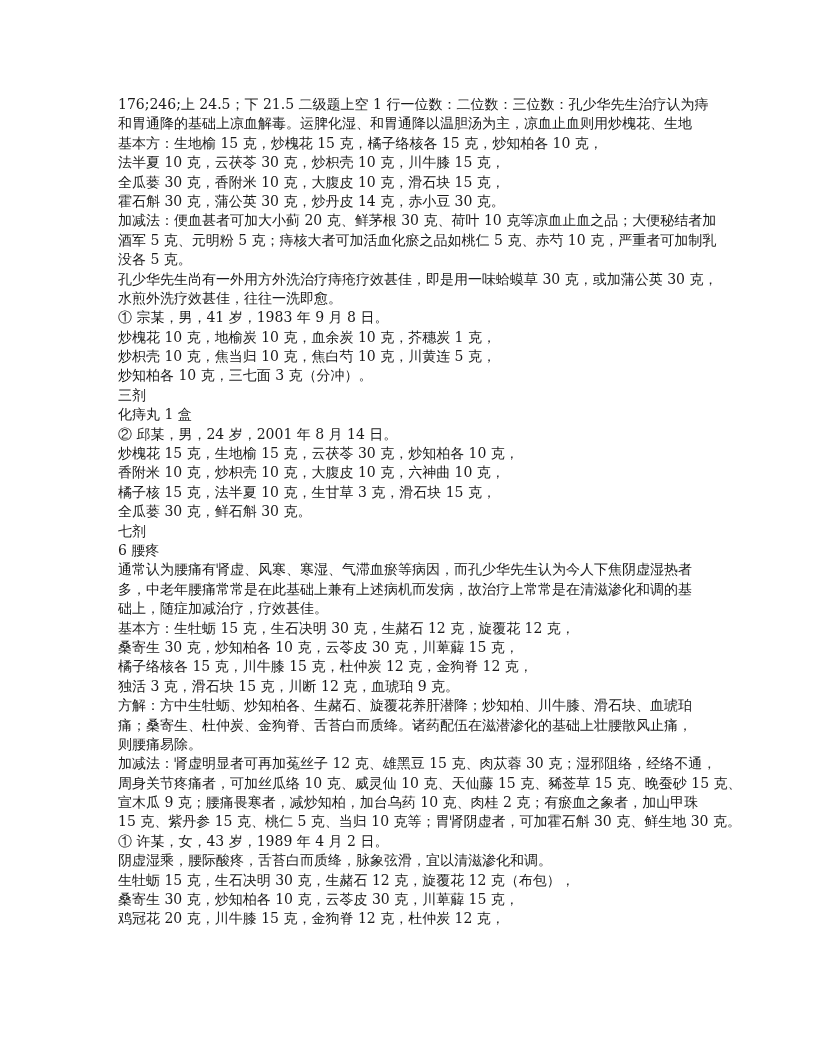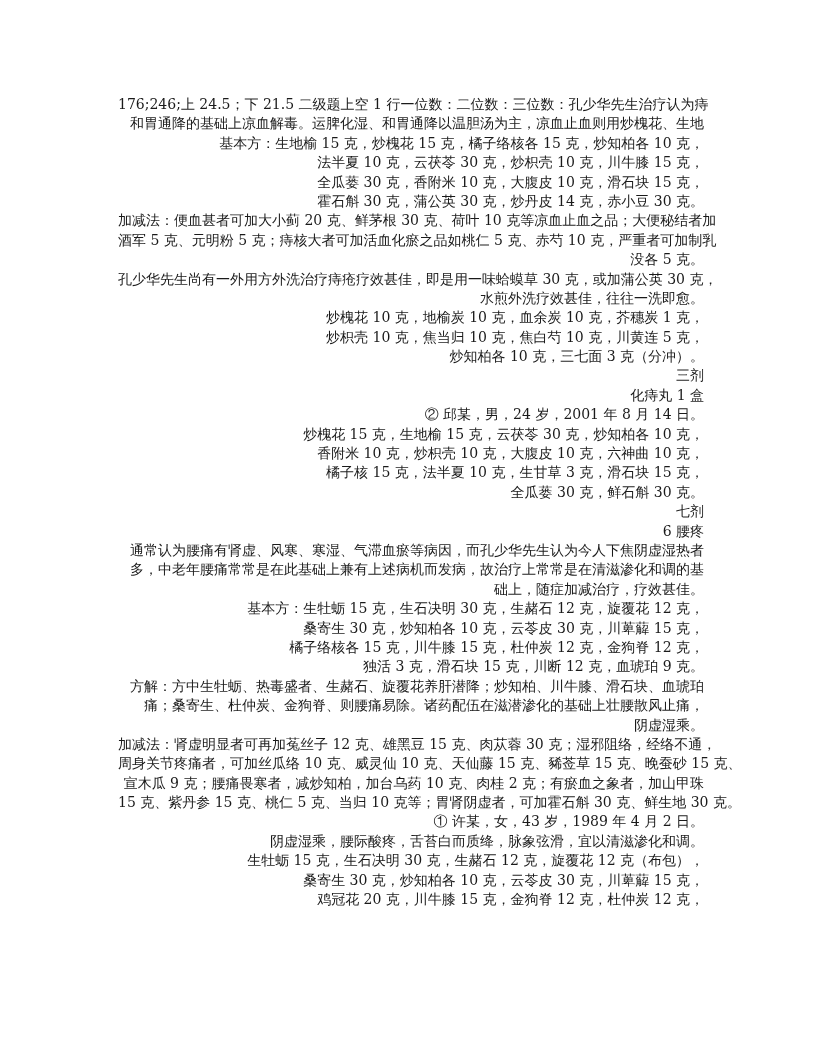"176;246;上 24.5；下 21.5 二级题上空 1" .page { text-align: right -> none }
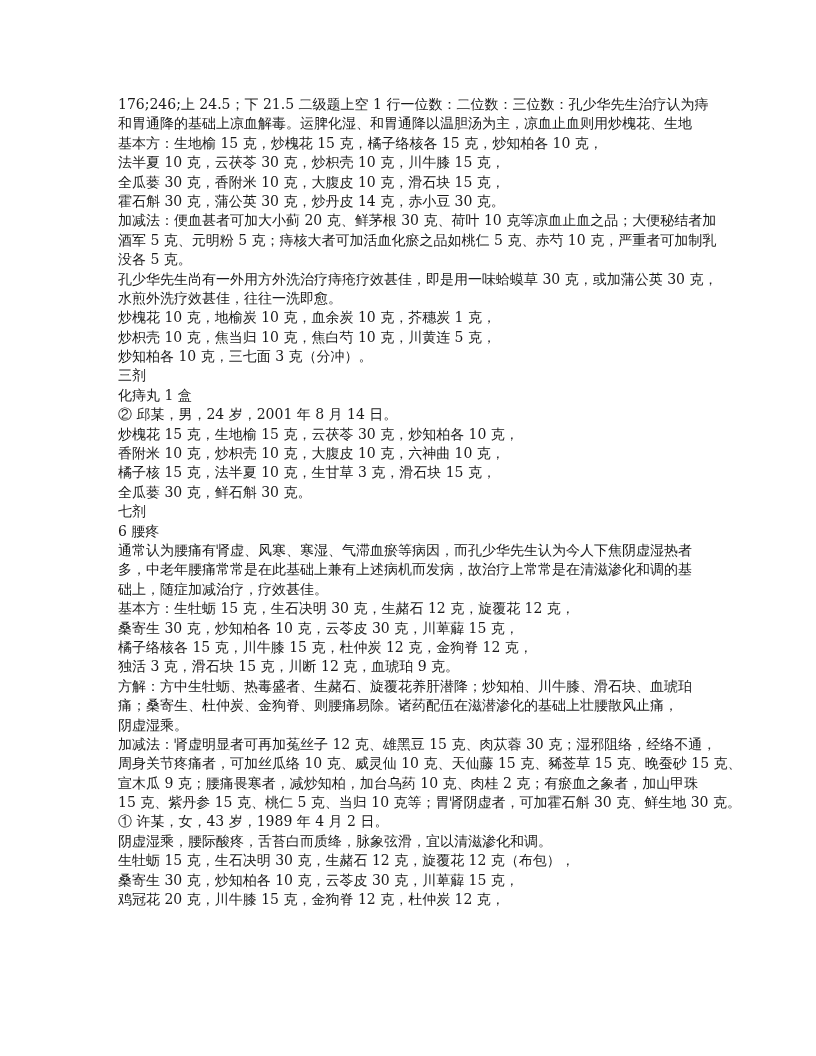"① 宗某，男，41 岁，1983 年 9" span.line { html: none -> <span>① 宗某，男，41 岁，1983 年 9 月 8 日。</span> }
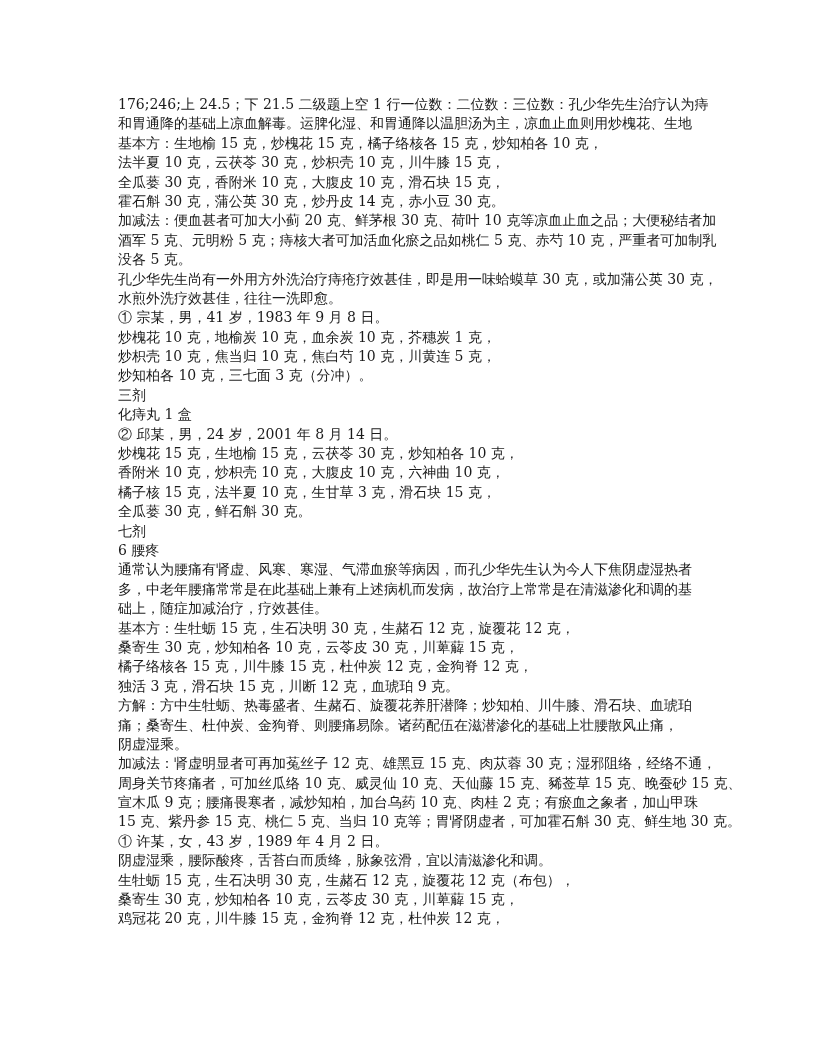"方解：方中生牡蛎、热毒盛者、生赭石、旋覆花养肝潜降；炒知柏、川牛膝、滑石块、血琥" span.line { text: 热毒盛者 -> 炒知柏各 }
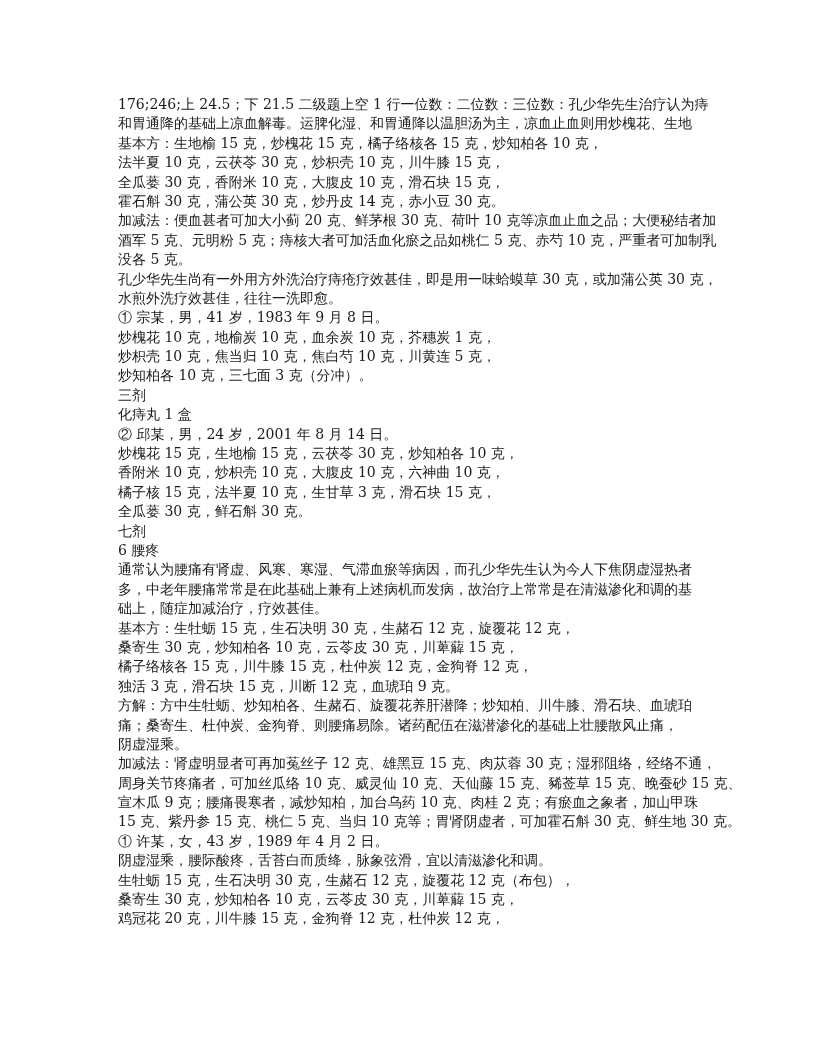"痛；桑寄生、杜仲炭、金狗脊、则腰痛易除。诸药配伍在滋潜渗化的基础上壮腰散风止痛，" span.line { text: 则腰痛易除 -> 舌苔白而质绛 }
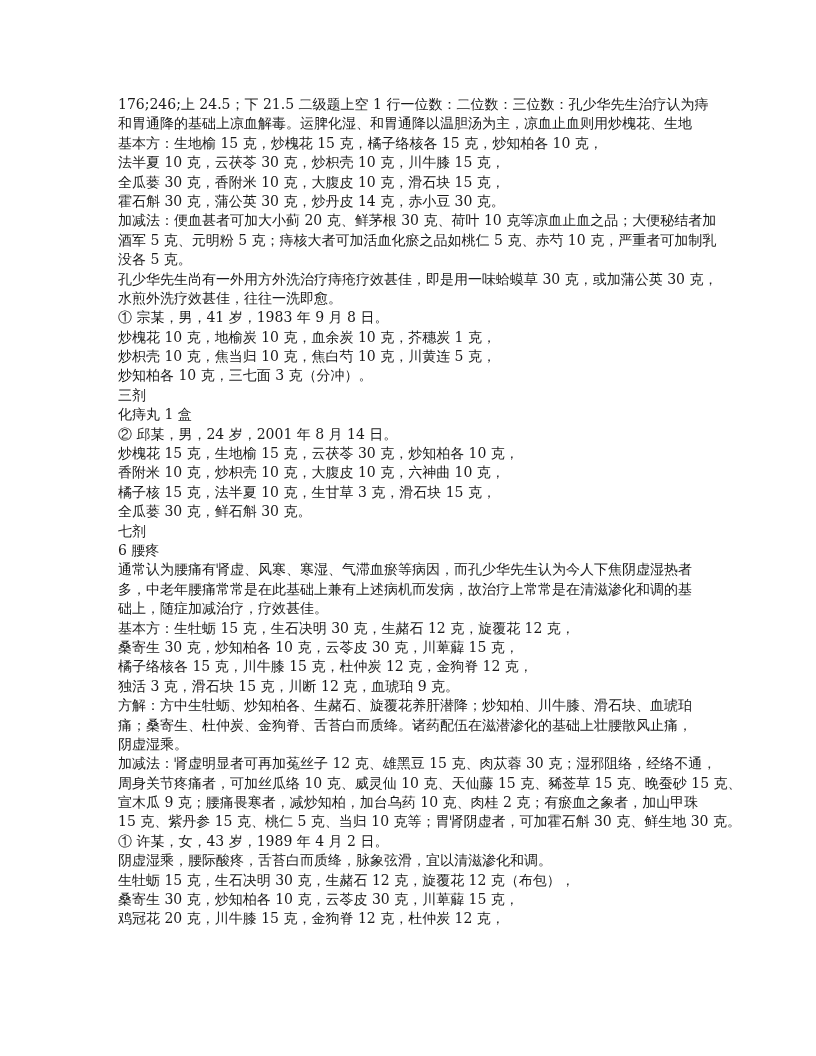"阴虚湿乘。" span.line { text: 阴虚湿乘 -> 则腰痛易除 }
